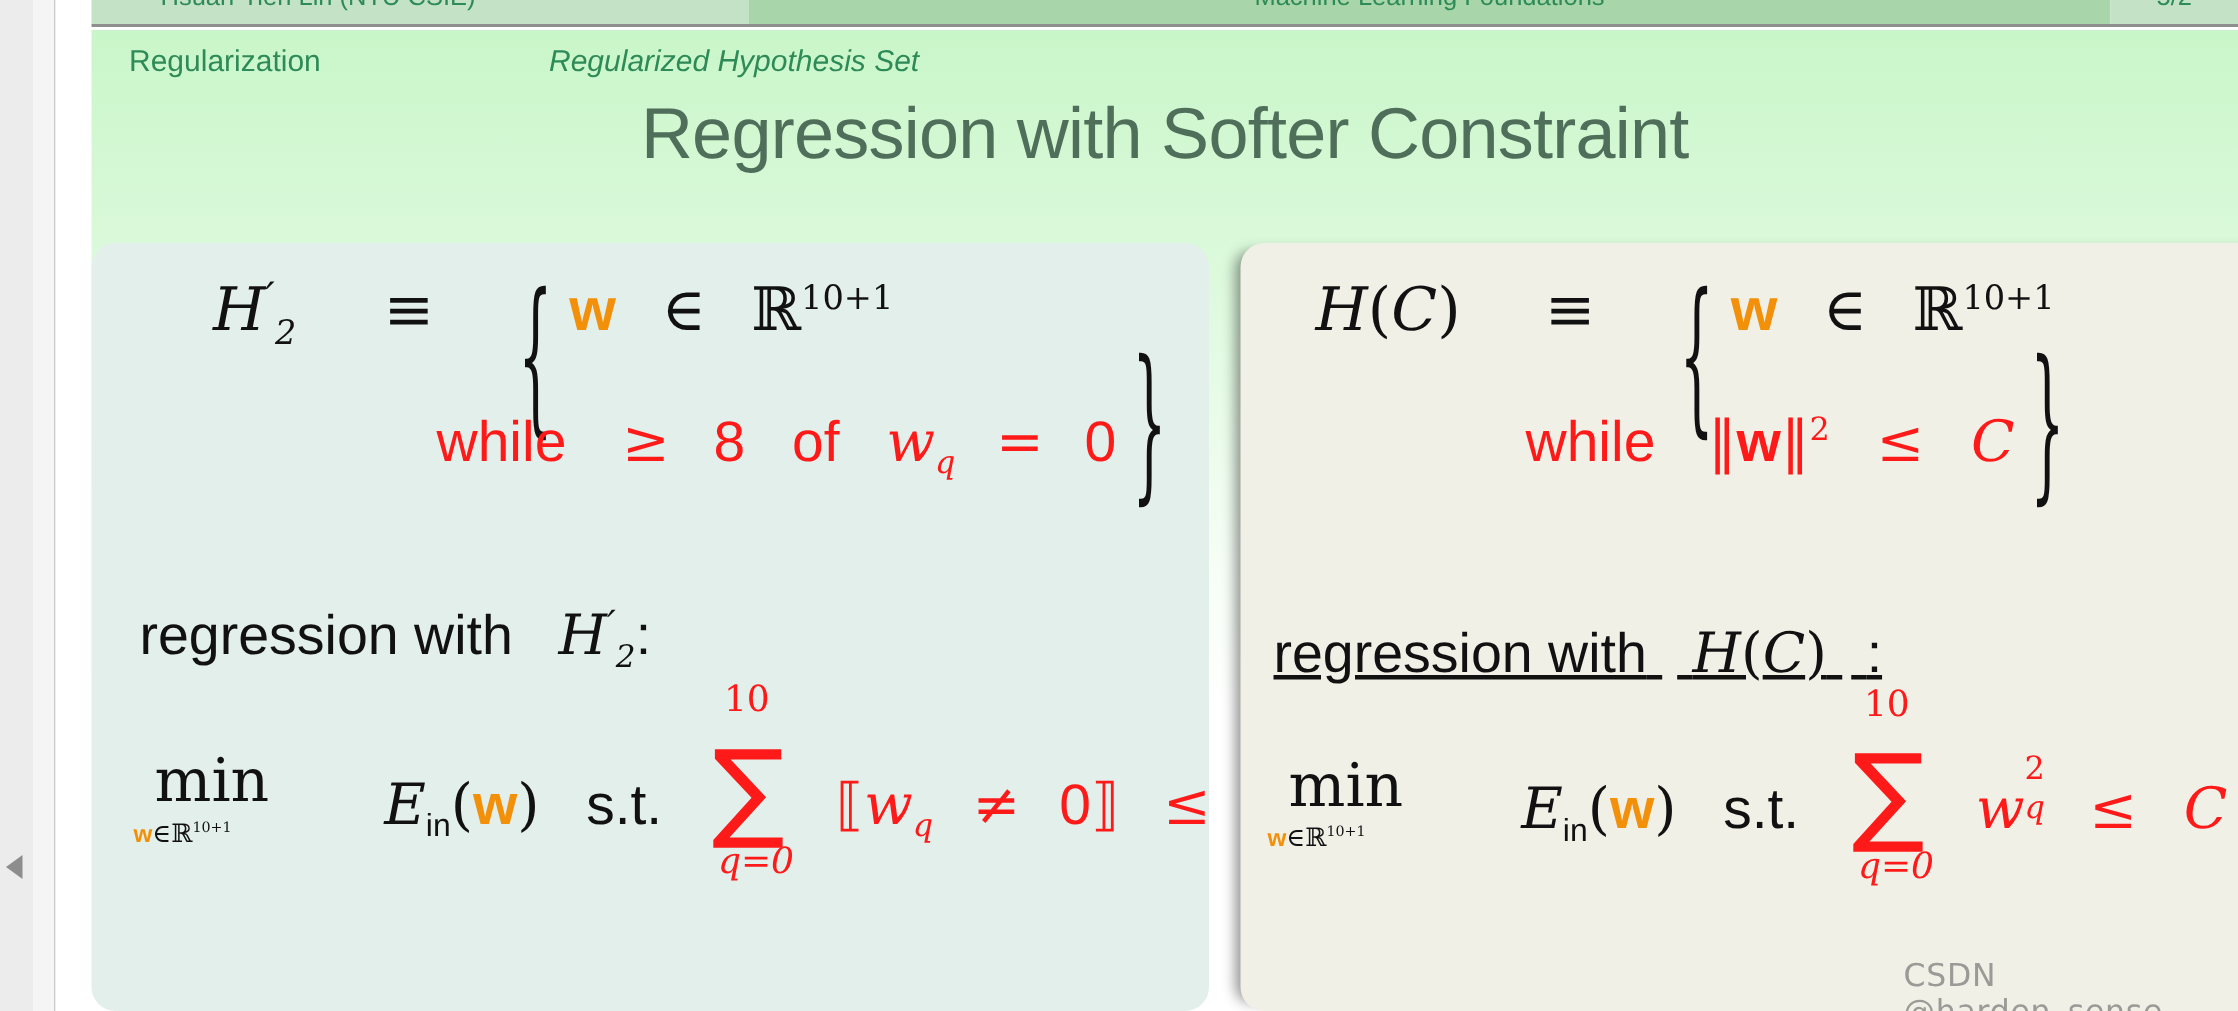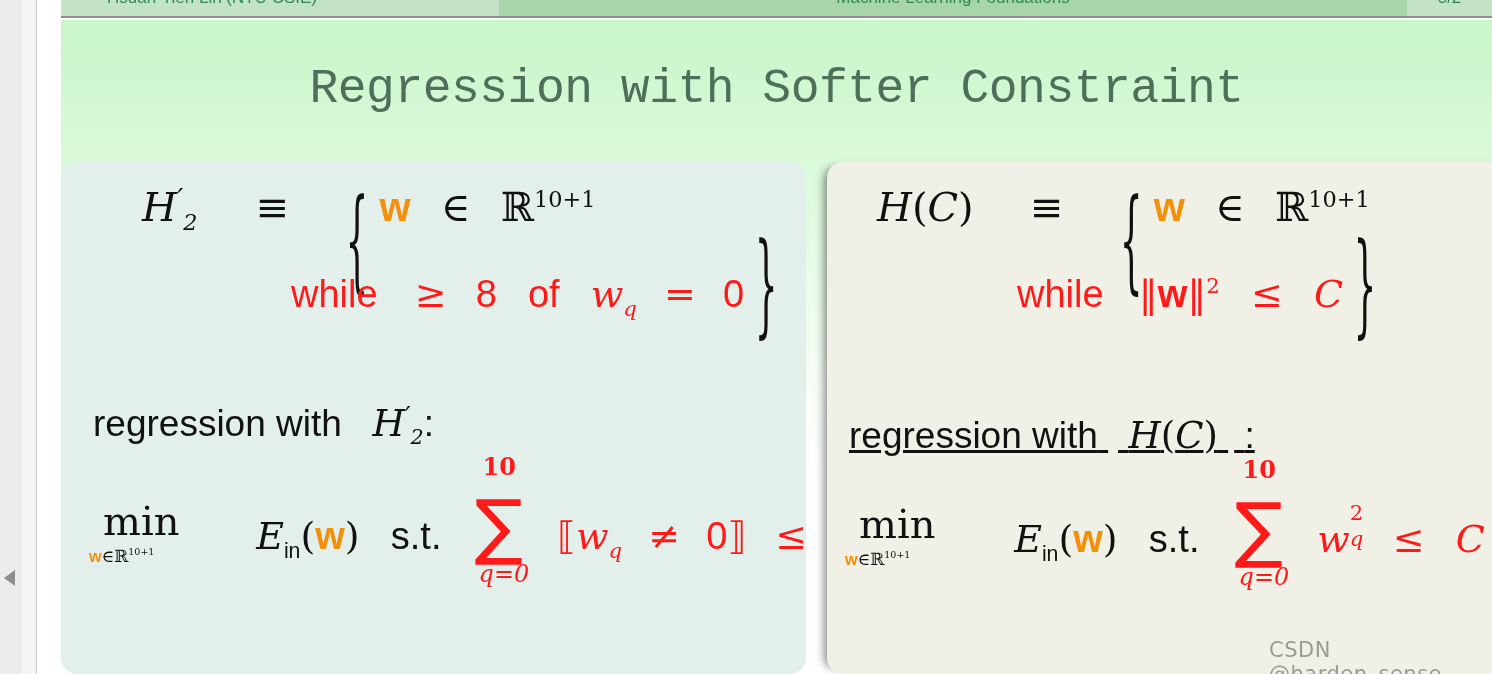"Regularization" div.crumbs { html: none -> <div> <span>Regularization</span> <span>Regularized Hypothesis Set</span> </div> }
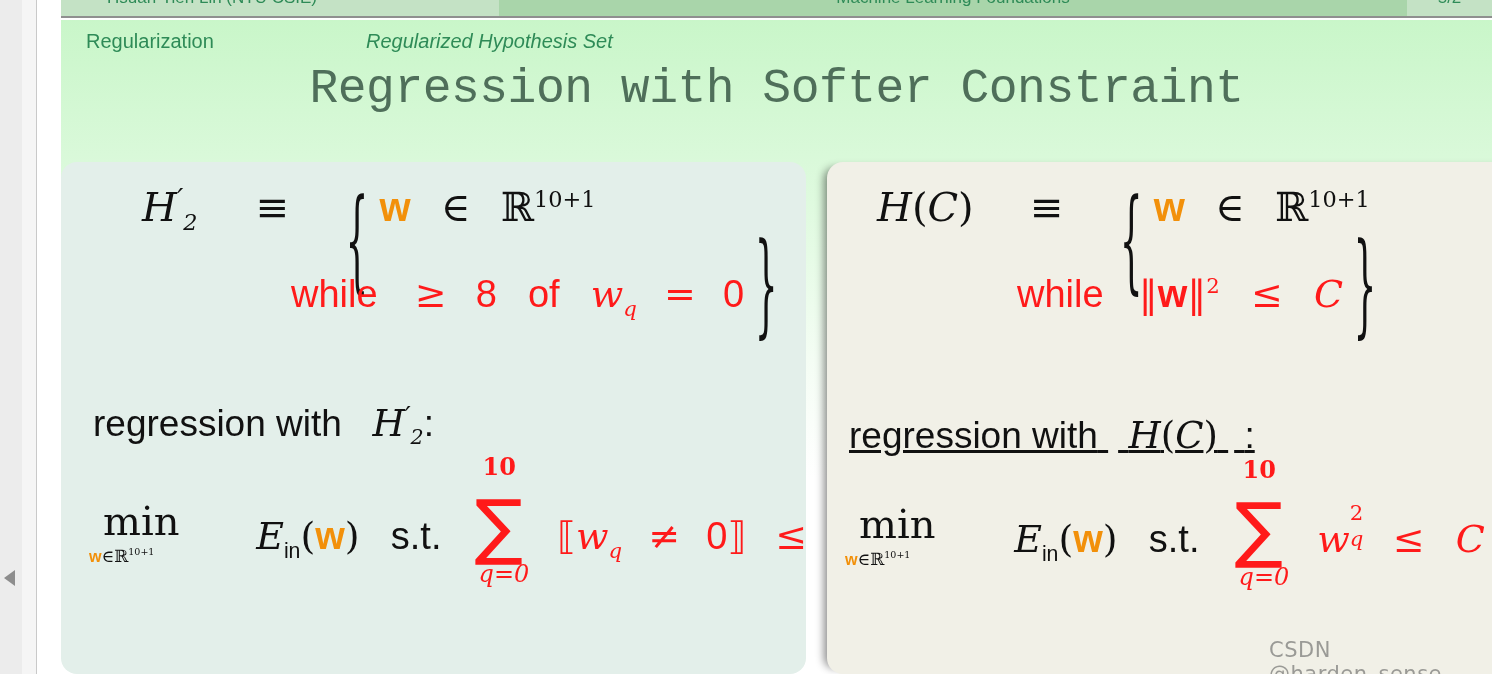"Regression with Softer Constraint" .slide-title { font-family: Liberation Mono, monospace -> none }
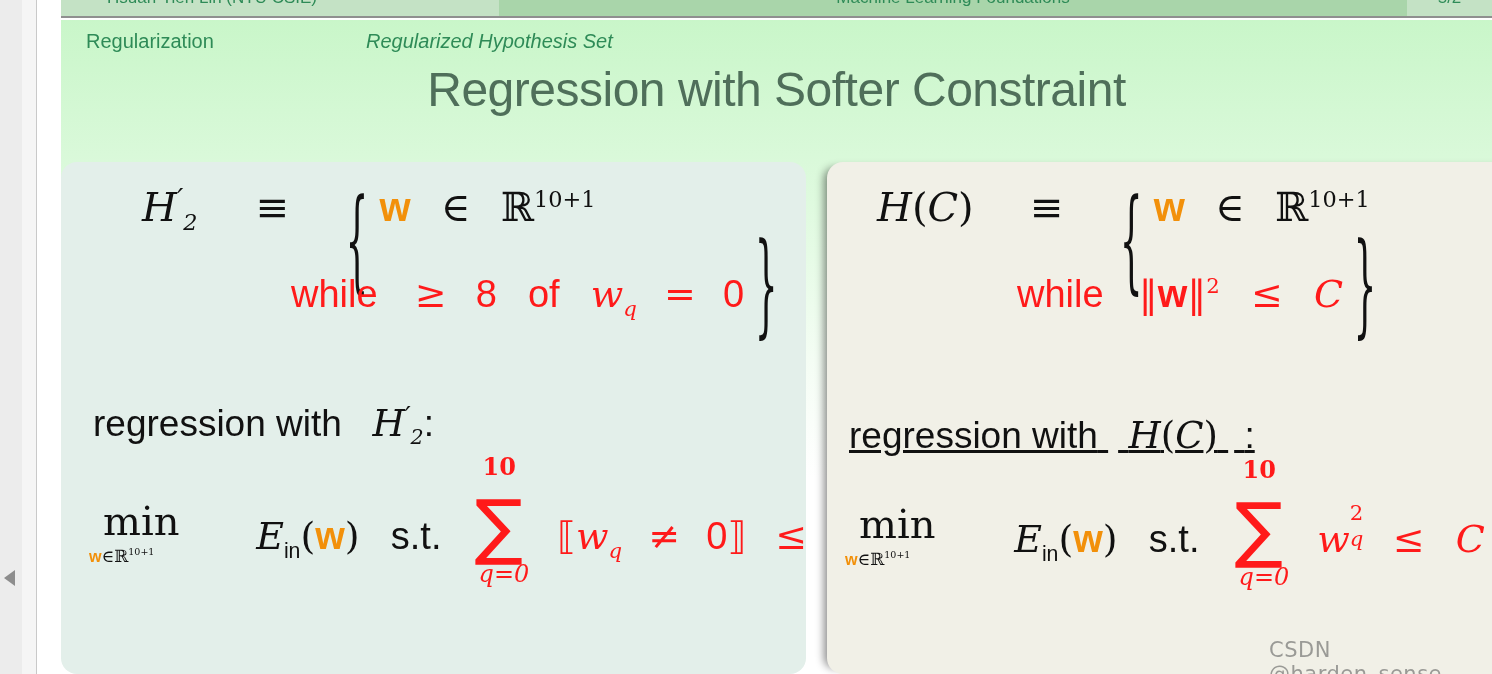"10" .sum-top { font-weight: bold -> none }
